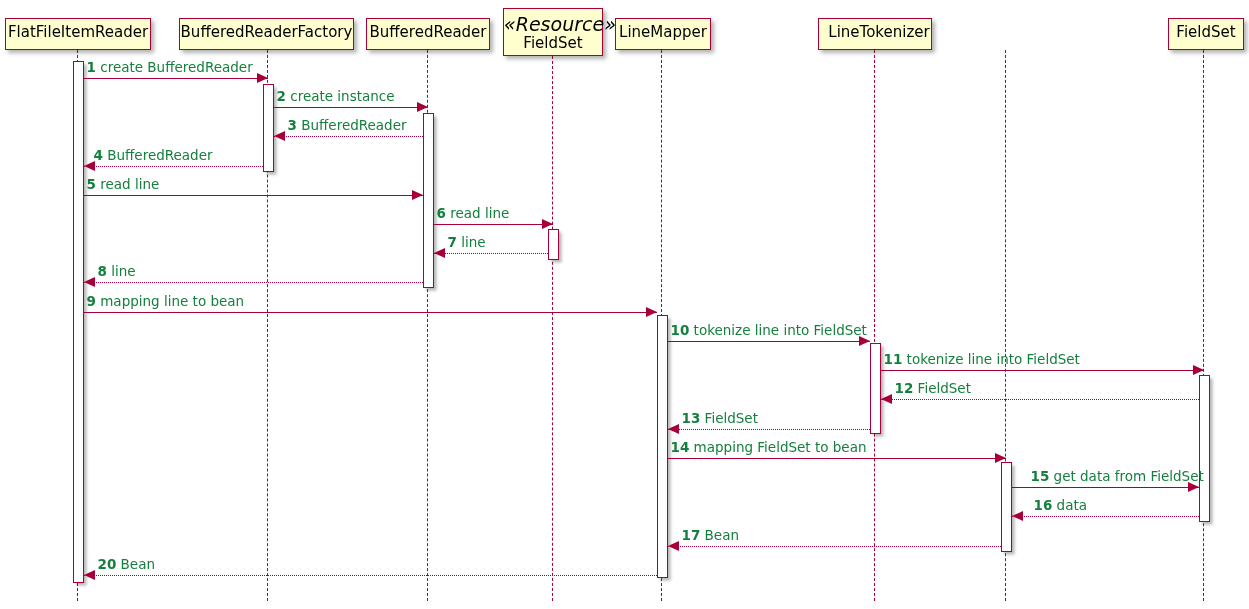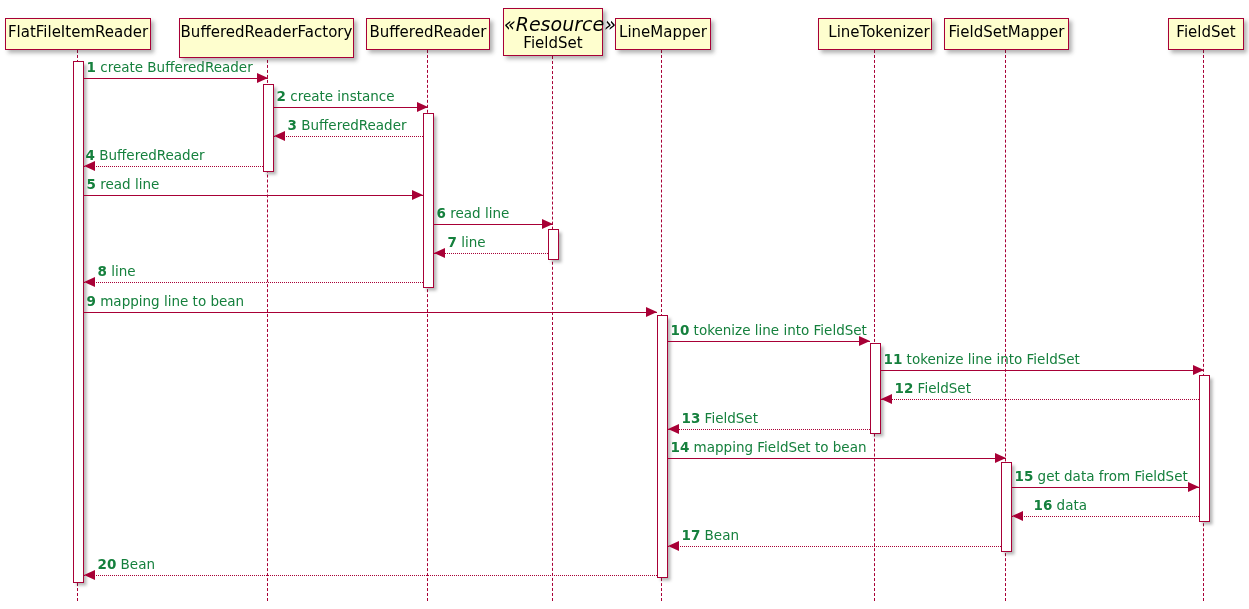"BufferedReaderFactory" div.participant { height: 40px -> 32px }
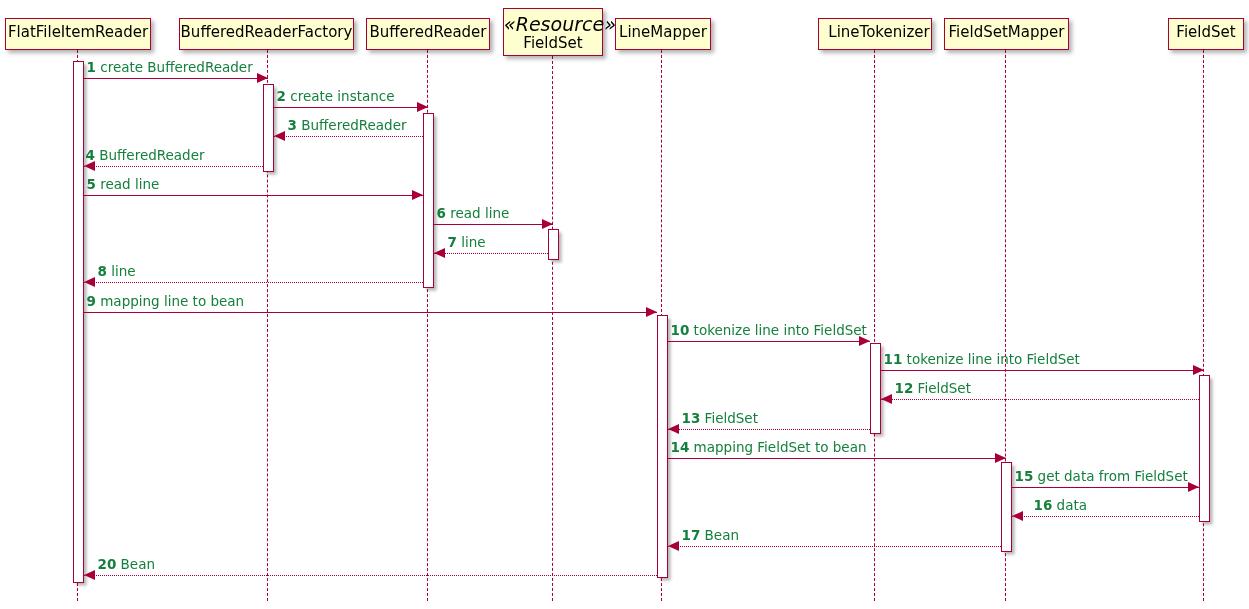"FieldSetMapper" div.participant { html: <div> <span>FieldSetMapper</span> </div> -> none }
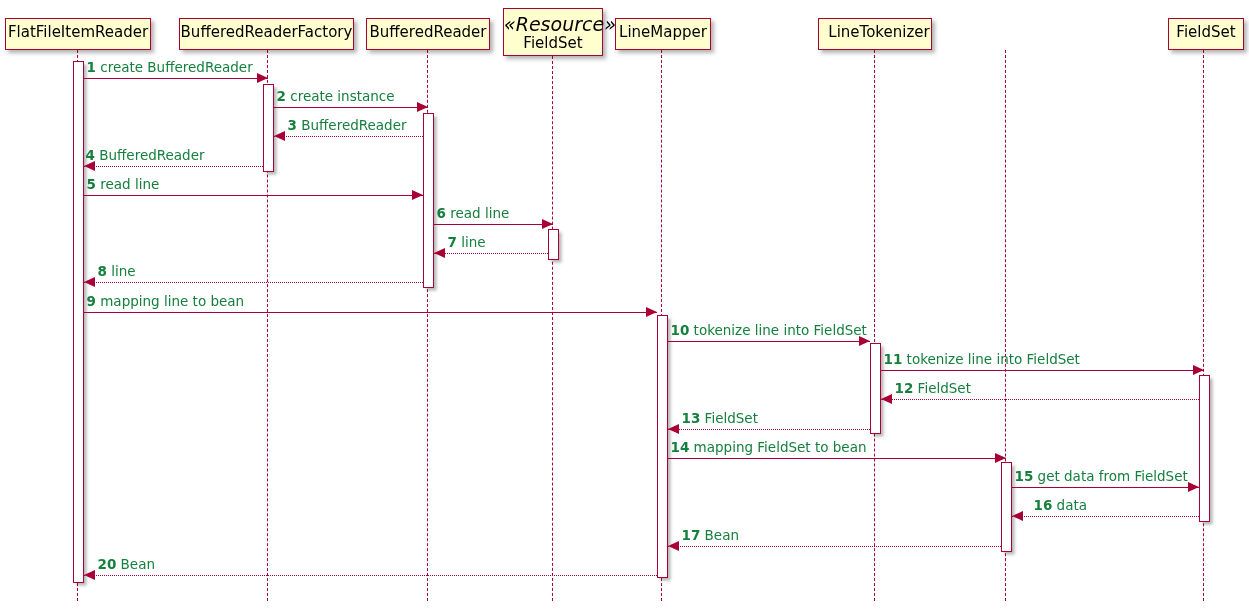"4 BufferedReader" div.label { left: 2px -> 10px }
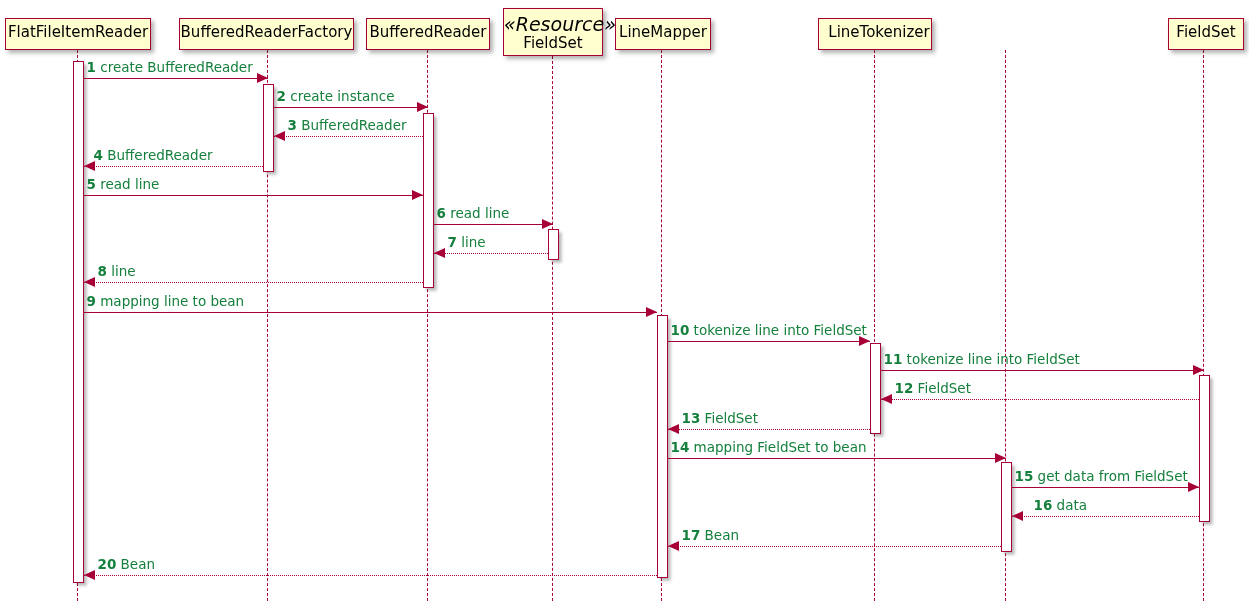"15 get data from FieldSet" div.label { left: 3px -> 19px }
